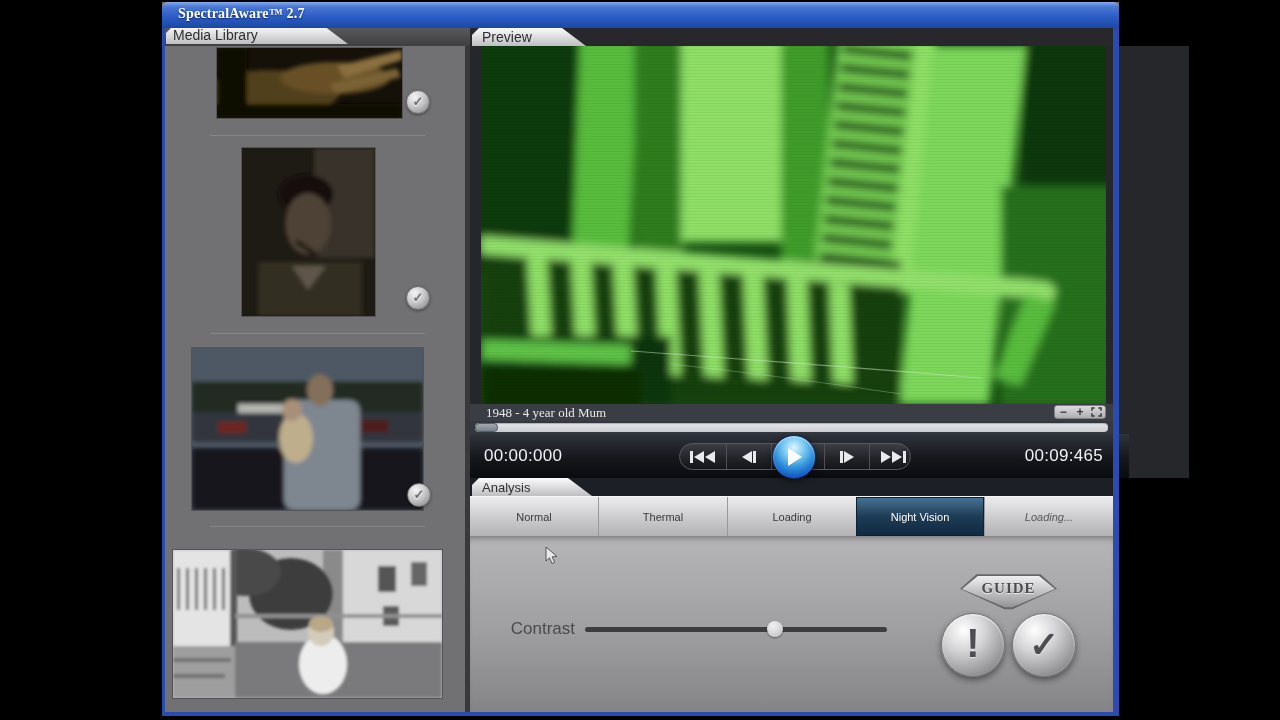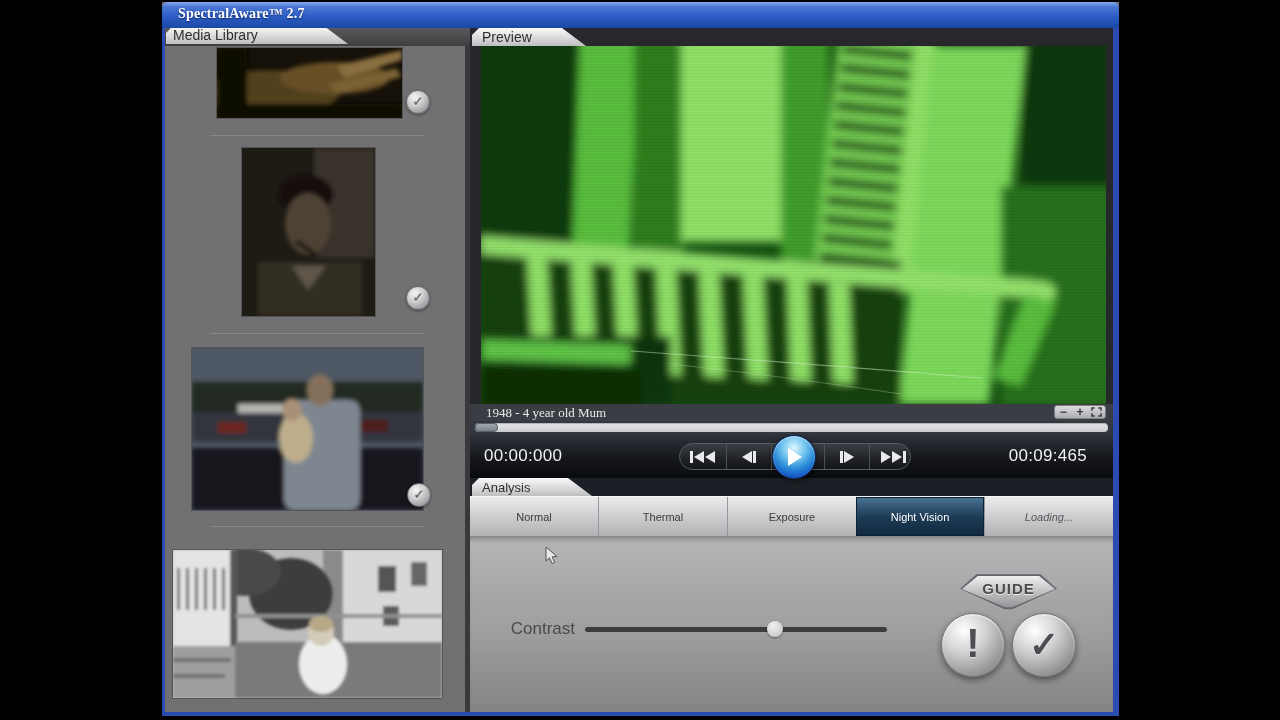"1948 - 4 year old" .videobox { width: 643px -> 719px }
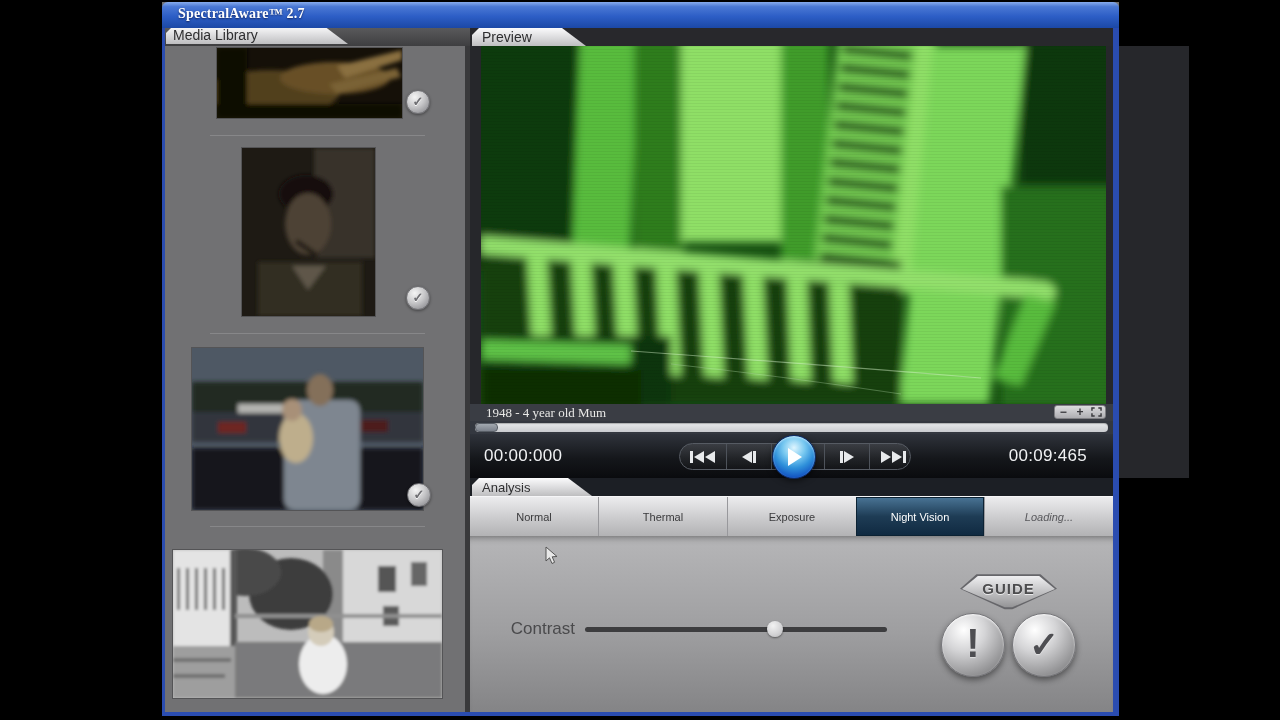"00:00:000" .transport { padding-left: none -> 16px }
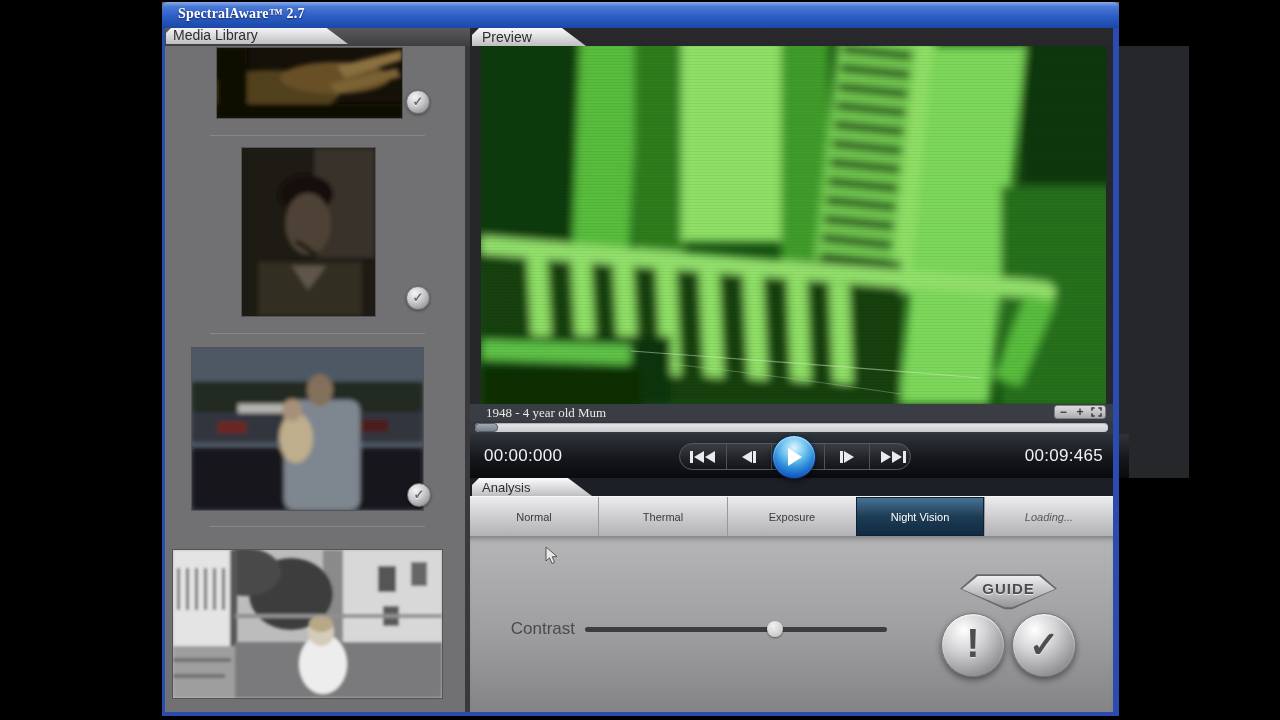"Exposure" div.mode { text: Exposure -> Loading }
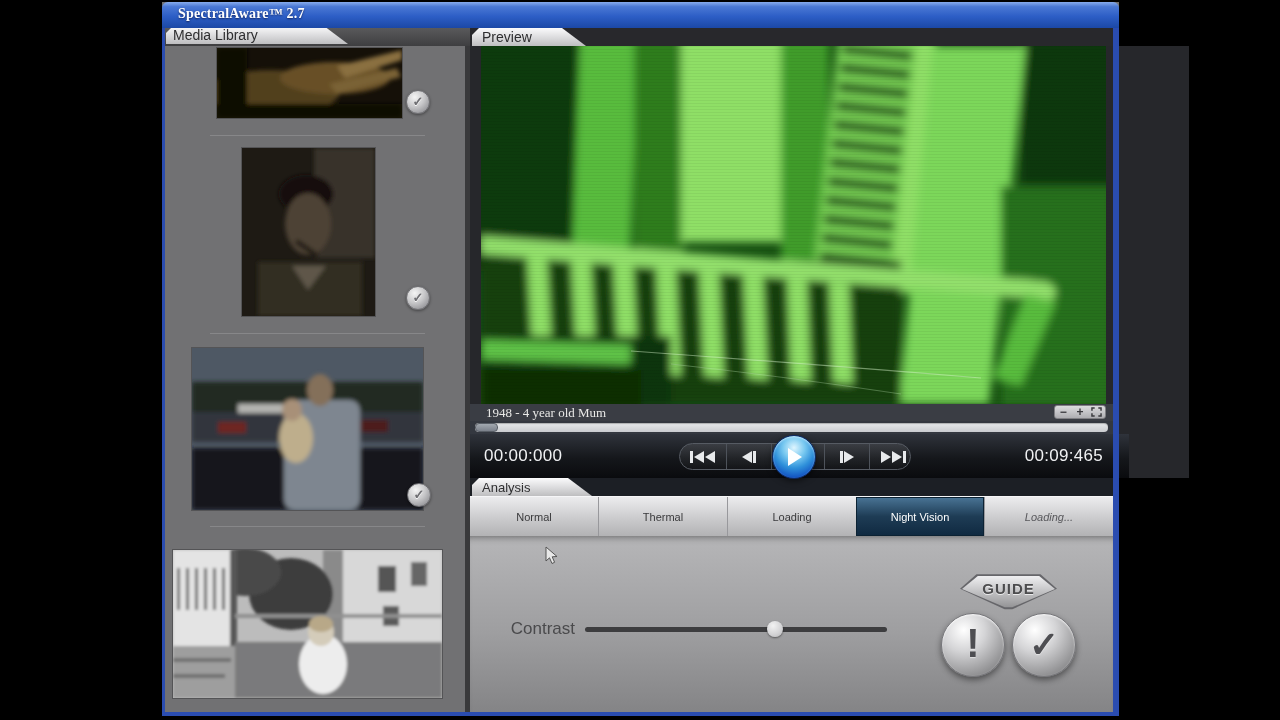"GUIDE" .guide { font-family: none -> Liberation Serif, serif }
